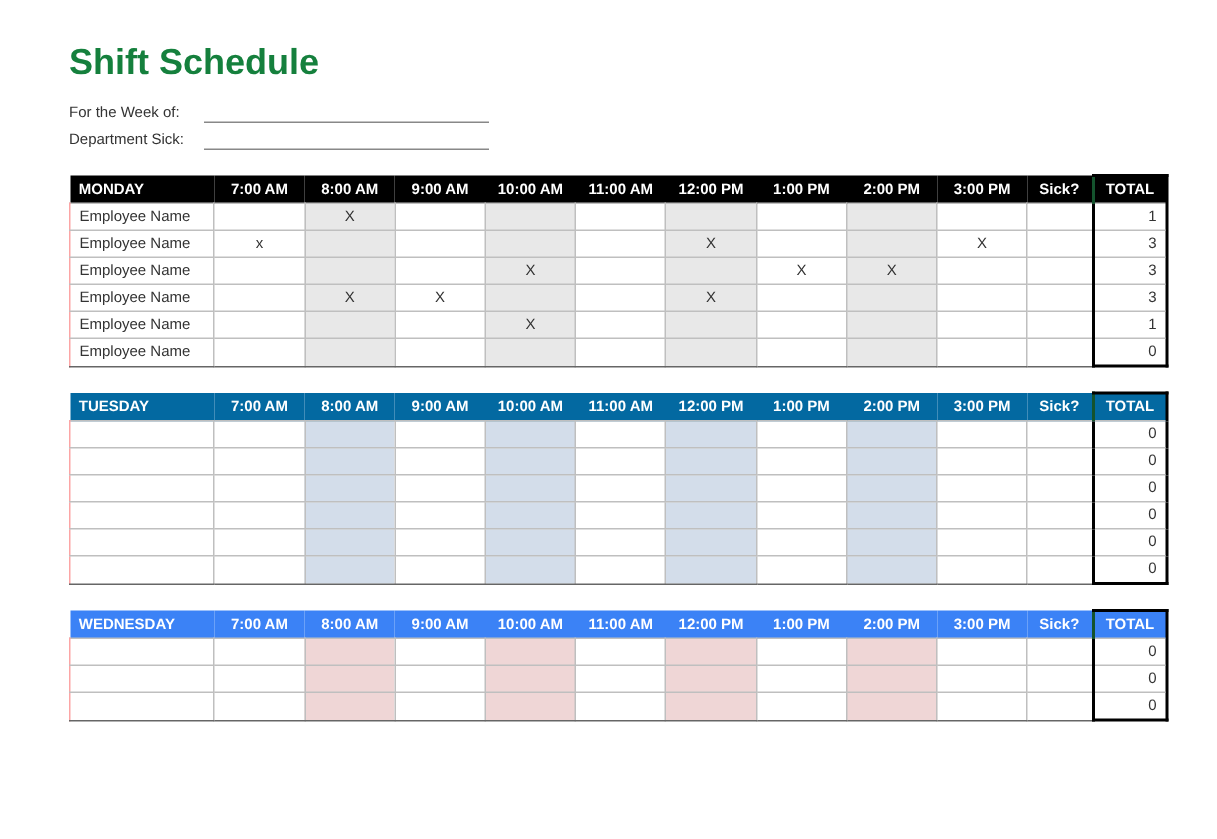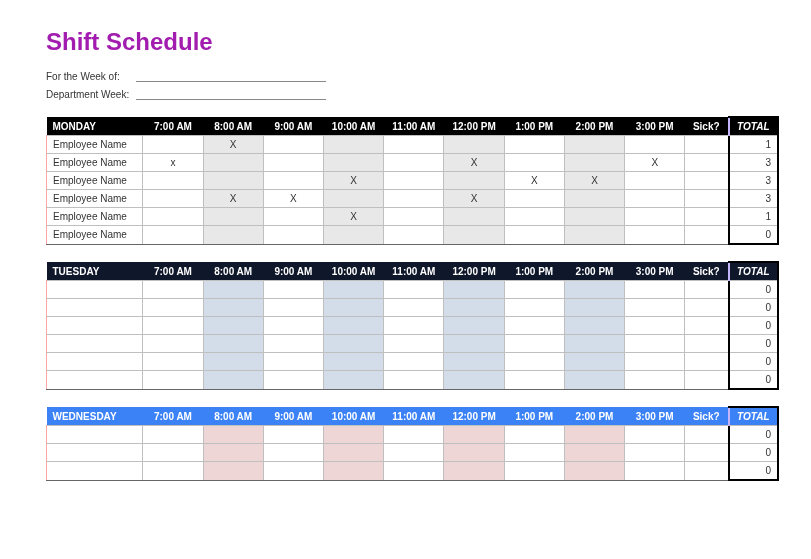"Shift Schedule" .title { color: #a21caf -> #15803d }
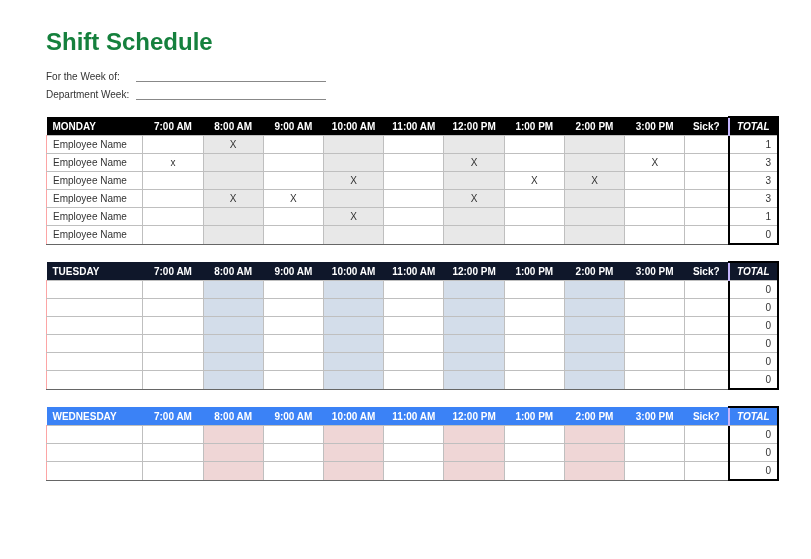"For the Week of:" .meta-row { align-items: center -> flex-start }
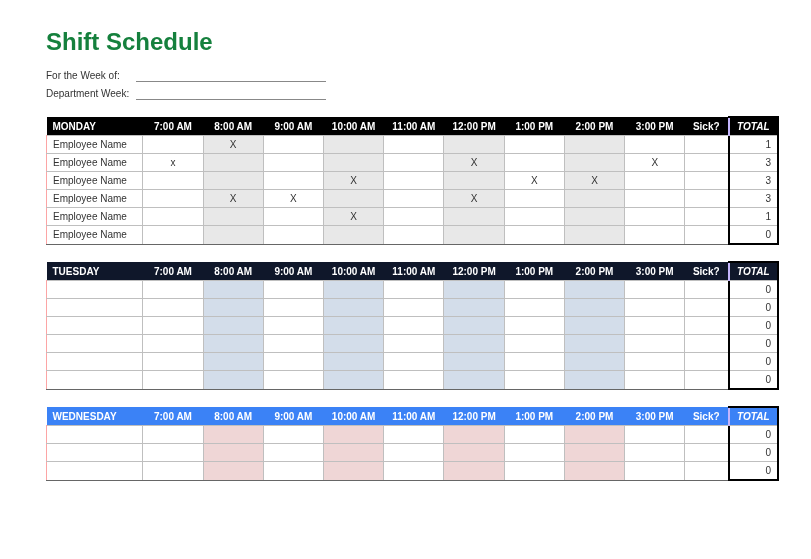"Department Week:" span.meta-label { text: Week -> Sick }
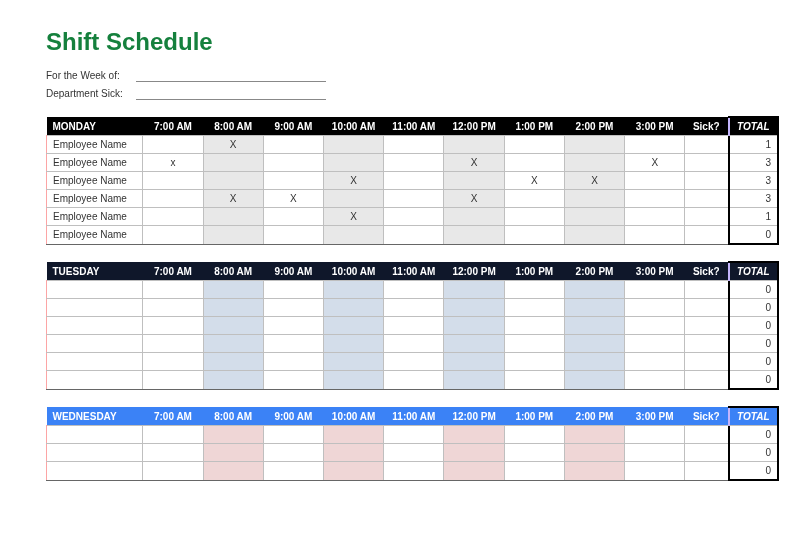"TOTAL" .tbl tr.hdr th.total-hdr { border-left: 2px solid #c4b5fd -> 2px solid #14532d; font-style: italic -> none }
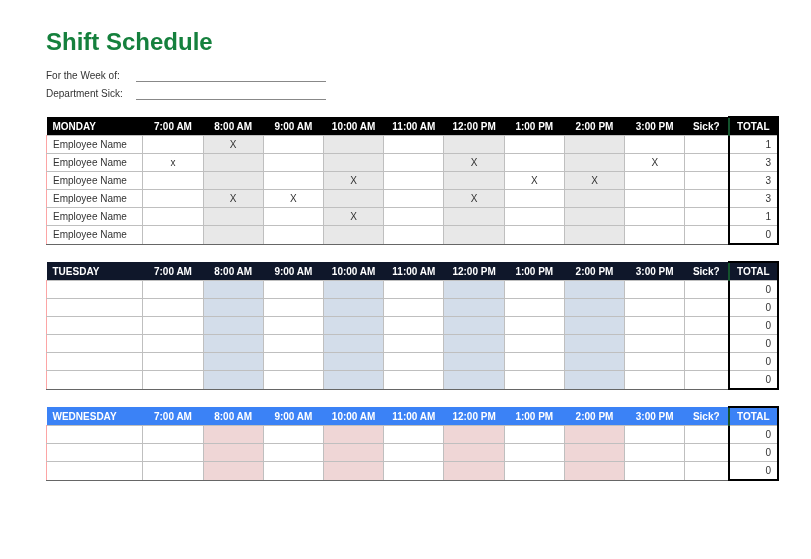"TUESDAY" .hdr-blue { background: #0f172a -> #0369a1 }
